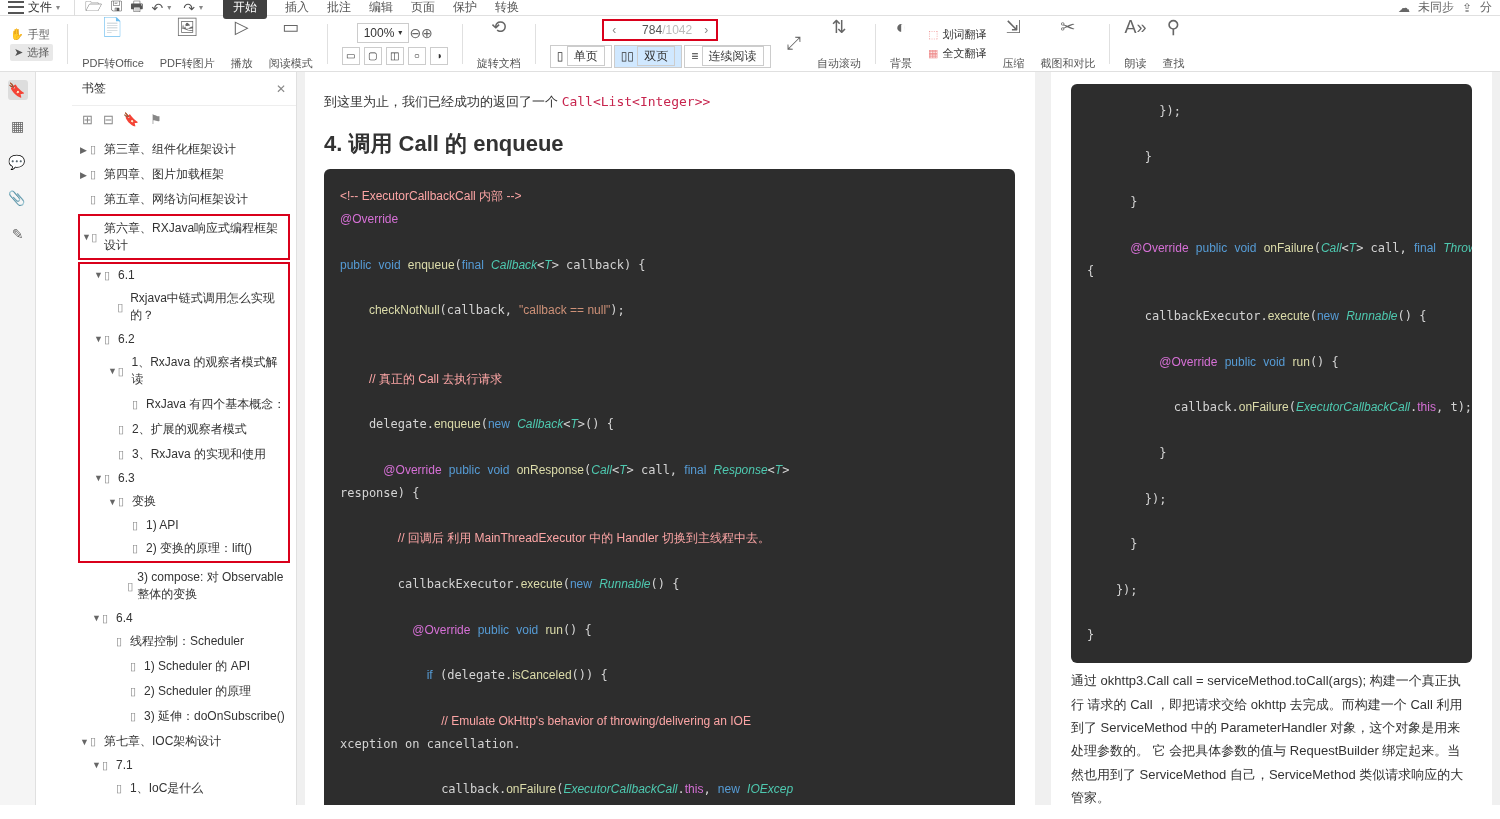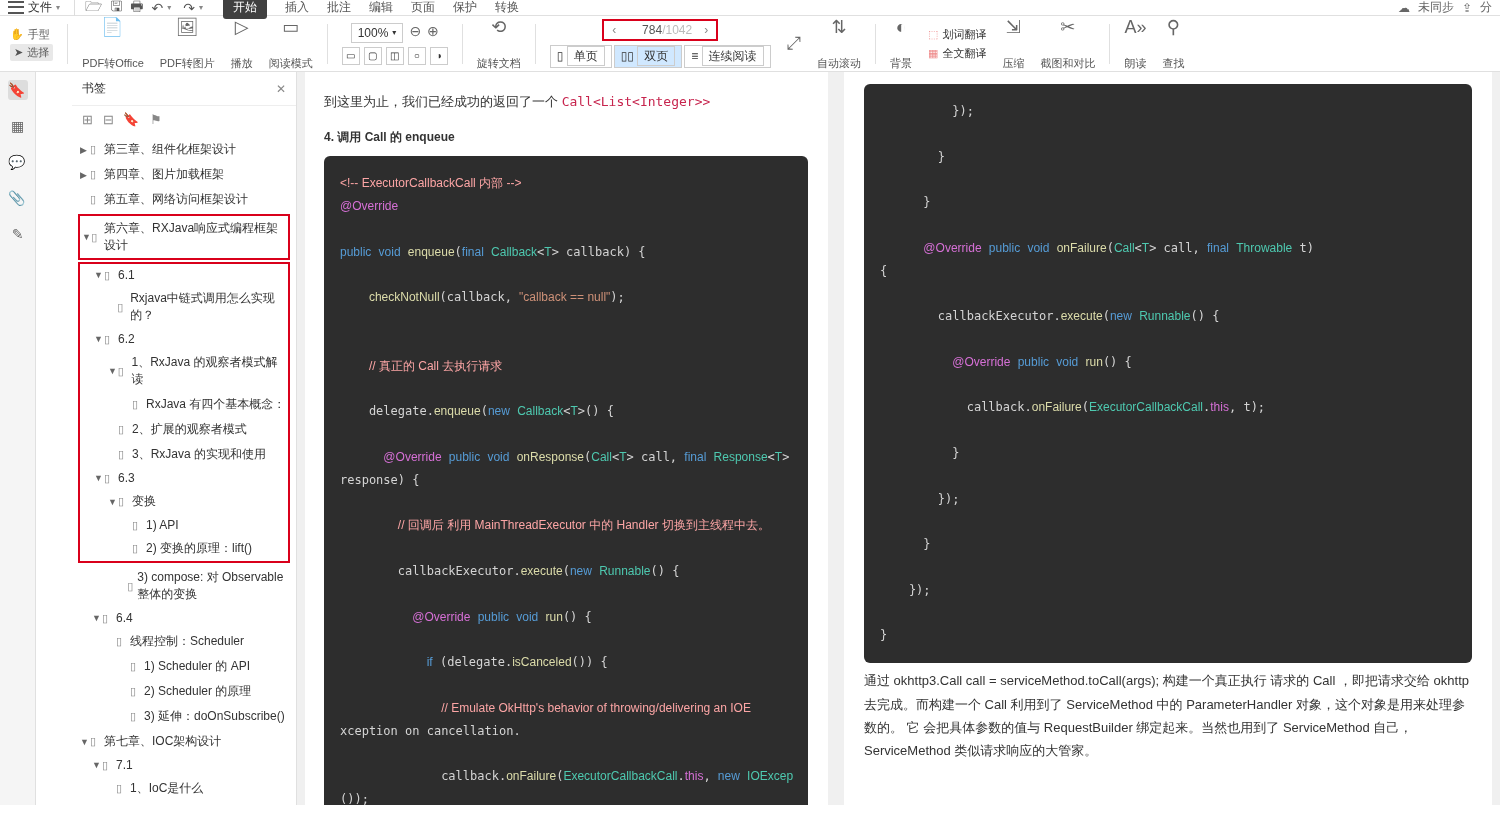"100%" div { align-items: flex-start -> center; gap: 6px -> 0 }
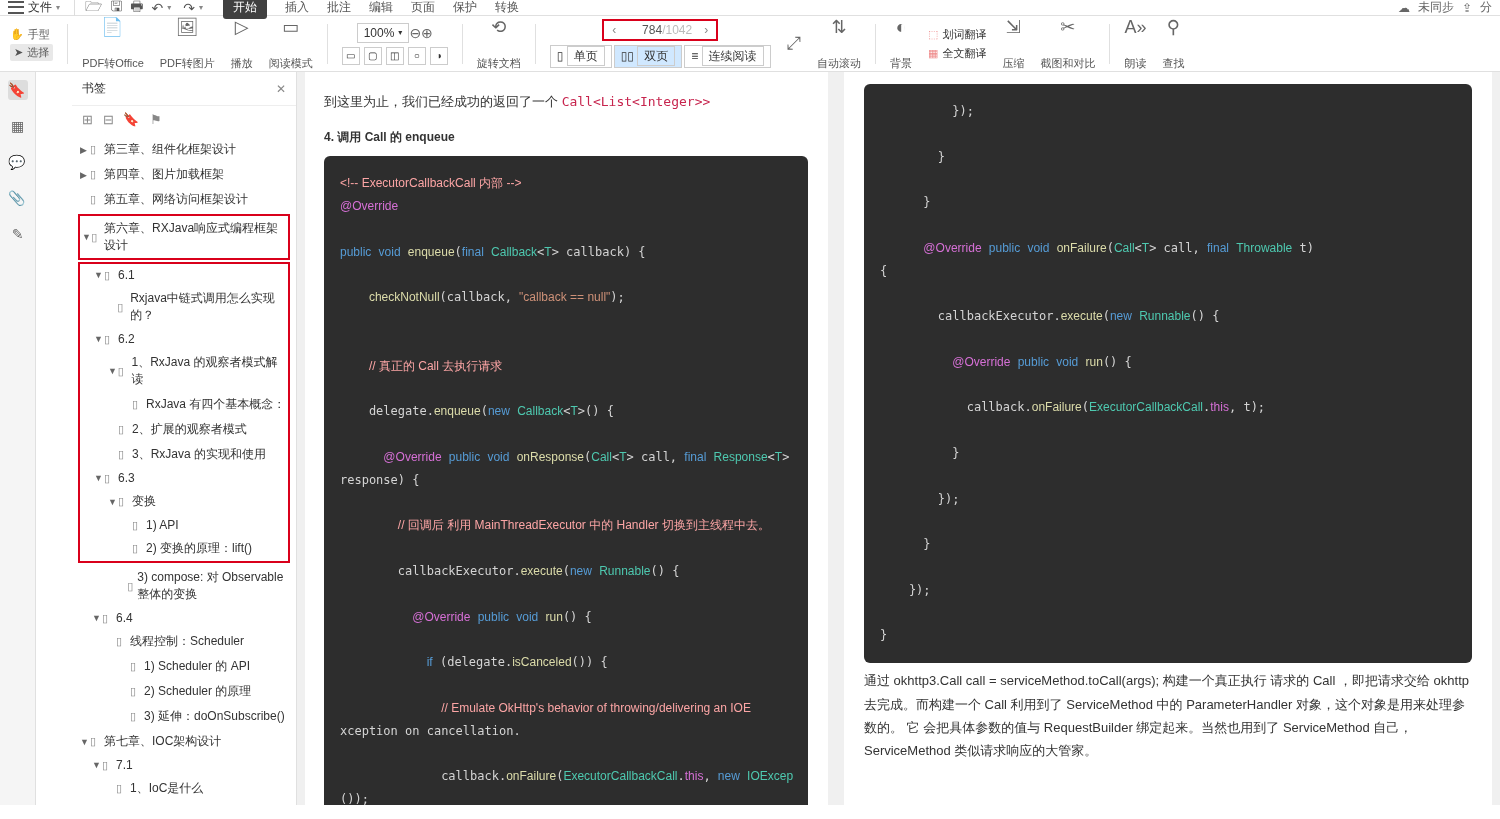"到这里为止，我们已经成功的返回了一个 Call<List<Integer>>" .page-left { width: 523px -> 730px }
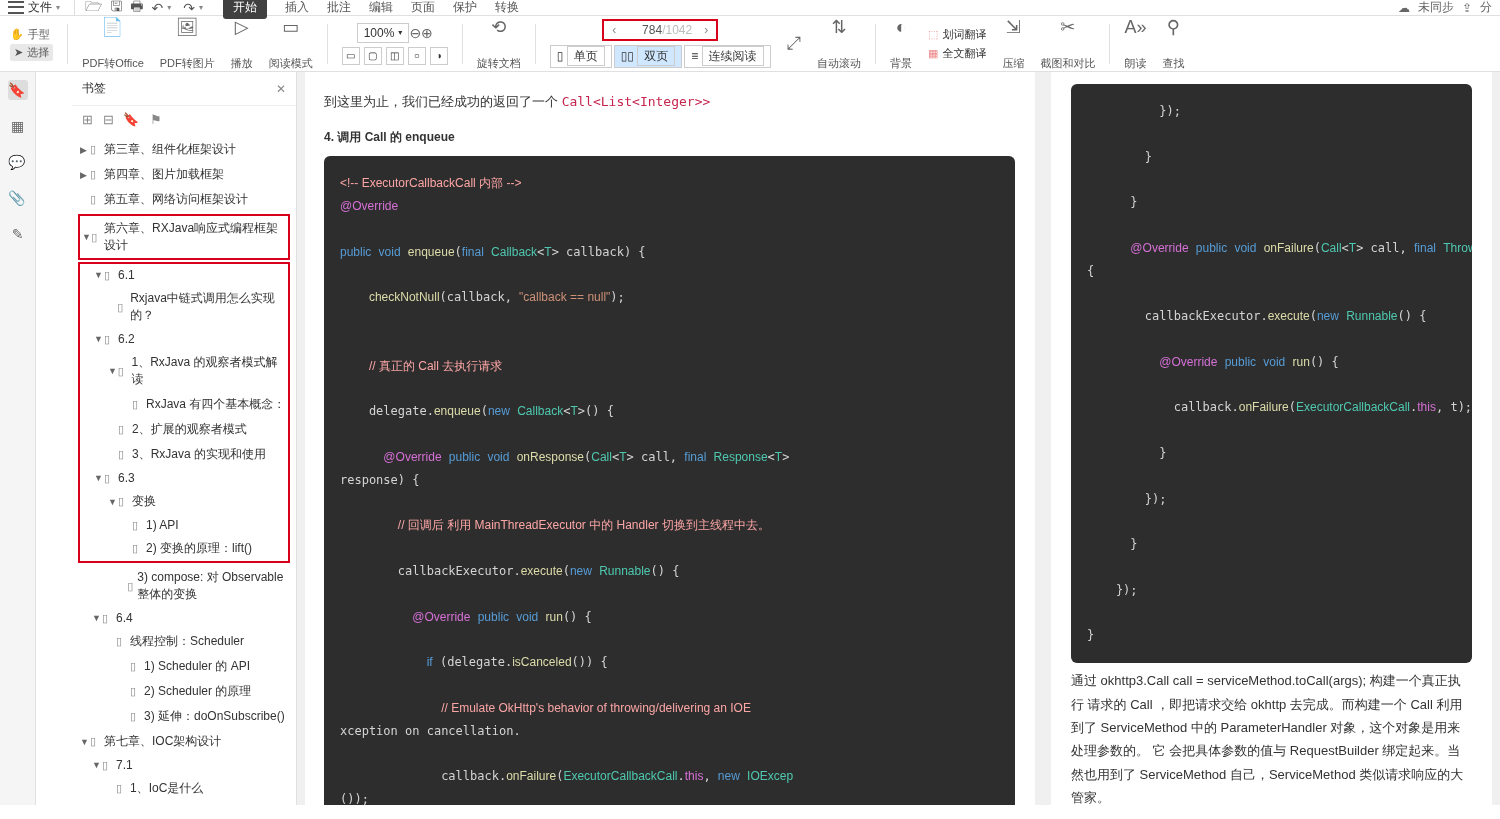"4. 调用 Call 的 enqueue" .doc-heading { font-size: 12px -> 22px }
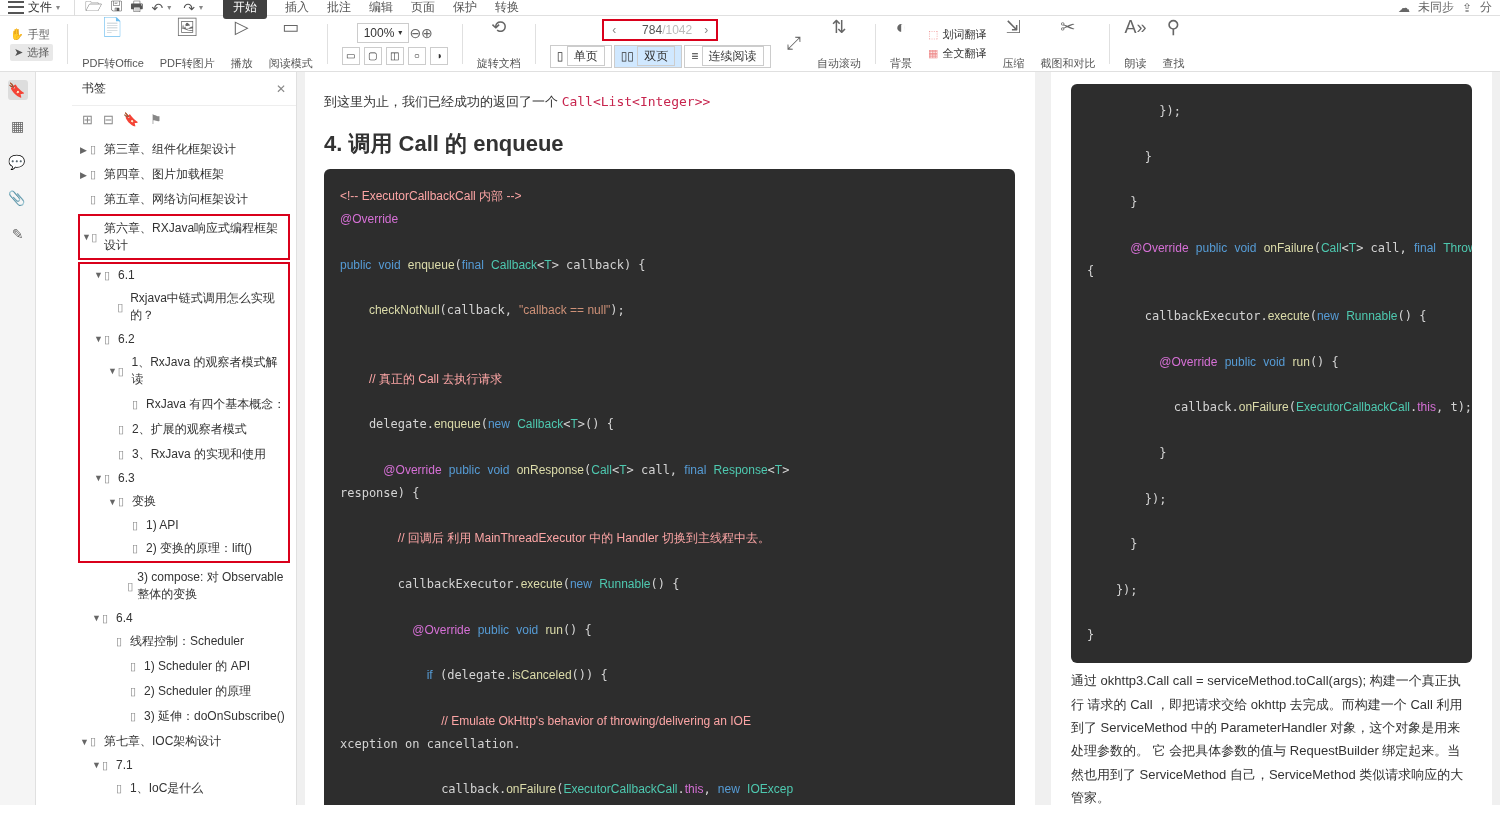"Call" .c-type { font-style: none -> italic }
